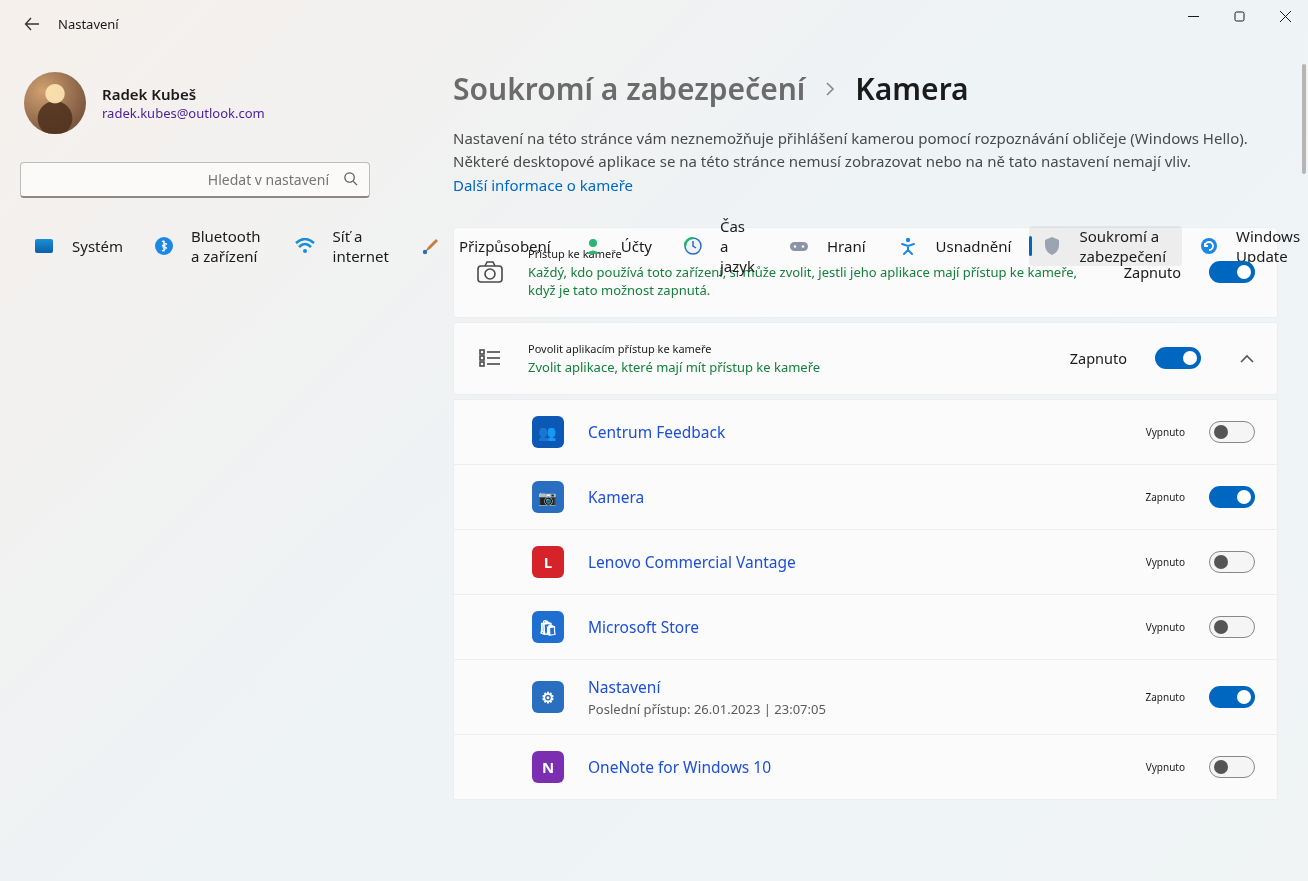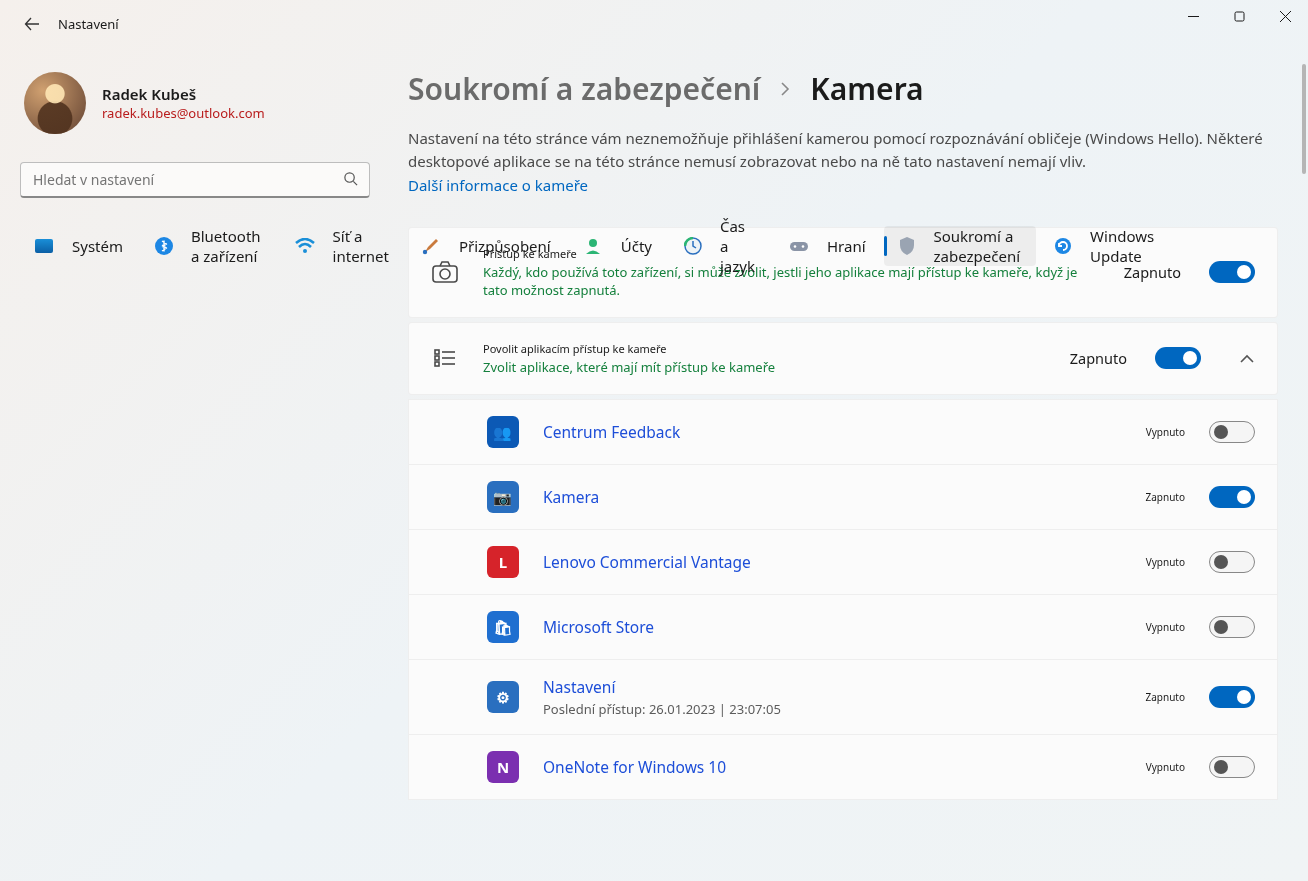"Radek Kubeš" .layout { gap: none -> 45px }
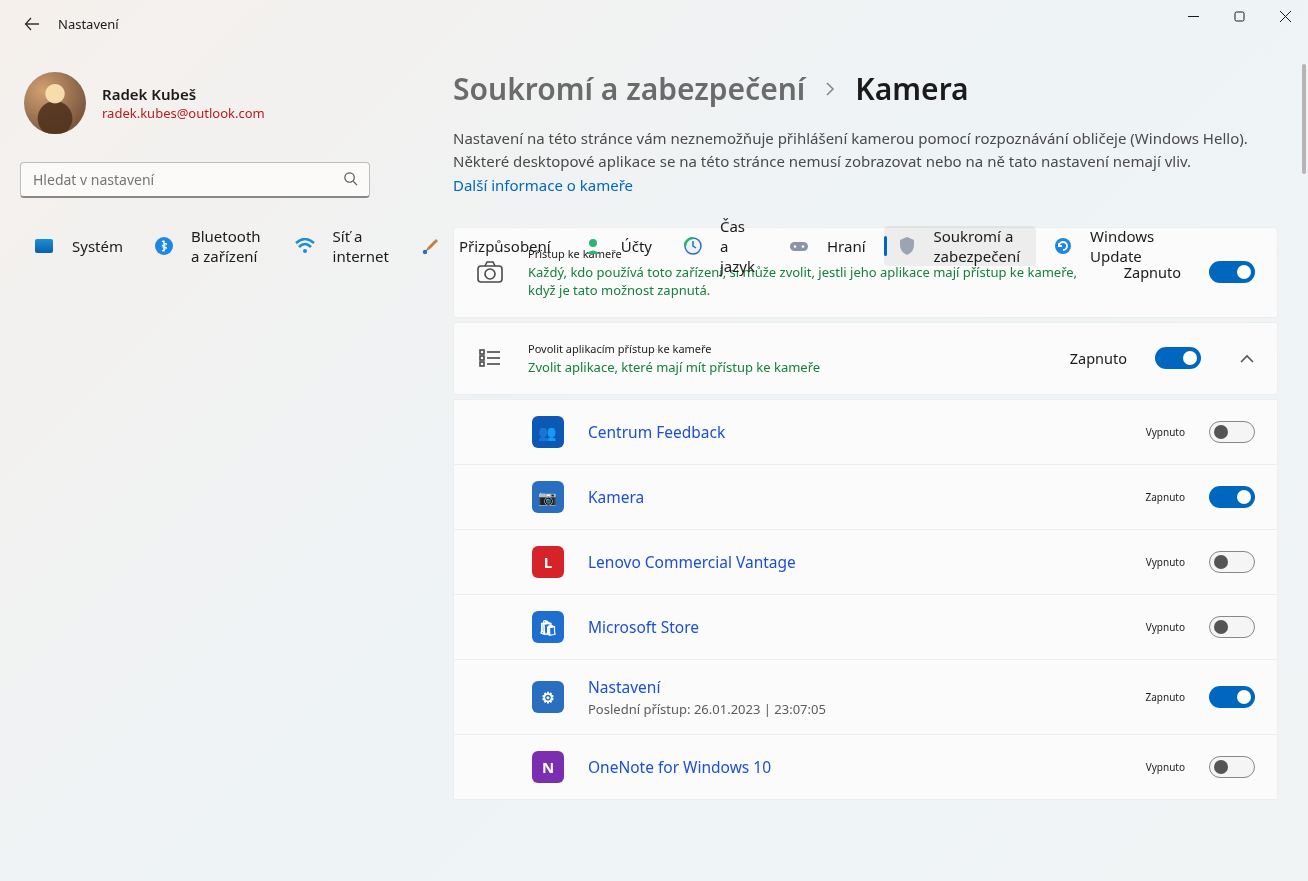"radek.kubes@outlook.com" .profile .email { color: #b91c1c -> #4c1d95 }
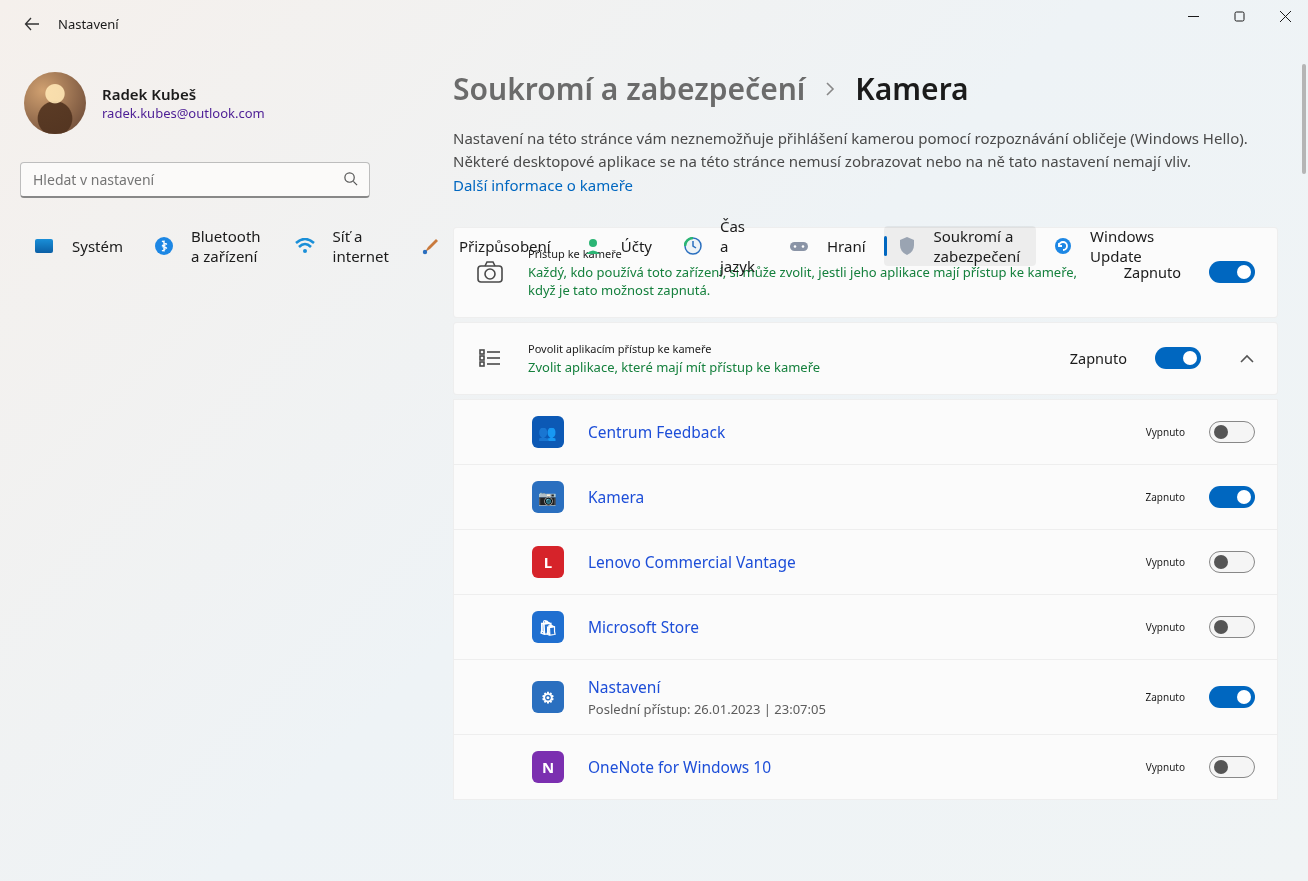"Hledat v nastavení" .search input { text-align: none -> right }
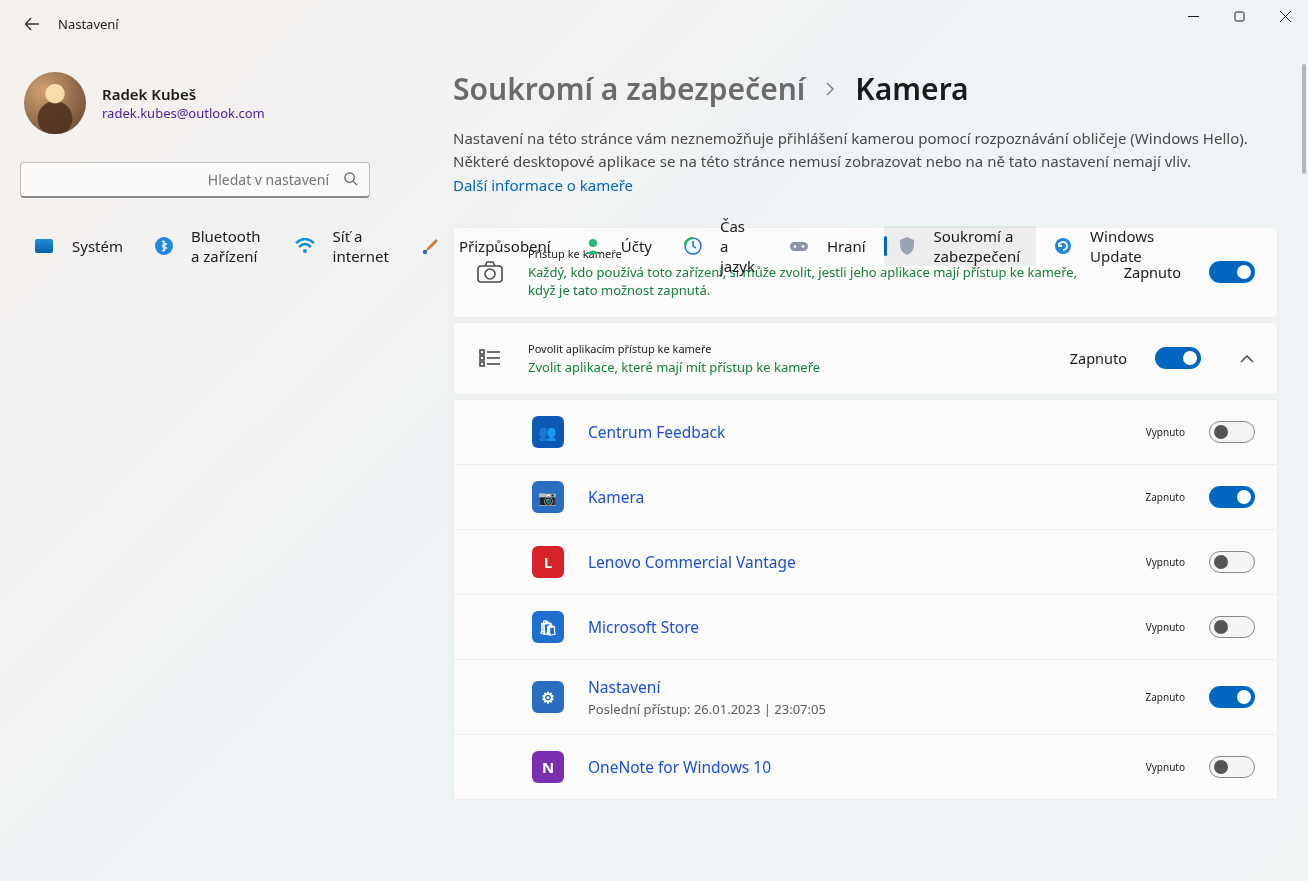"Usnadnění" div.nav-item { html: none -> <div> <span> <svg> <circle></circle> <path></path> </svg> </span> <span>Usnadnění</span> </div> }
